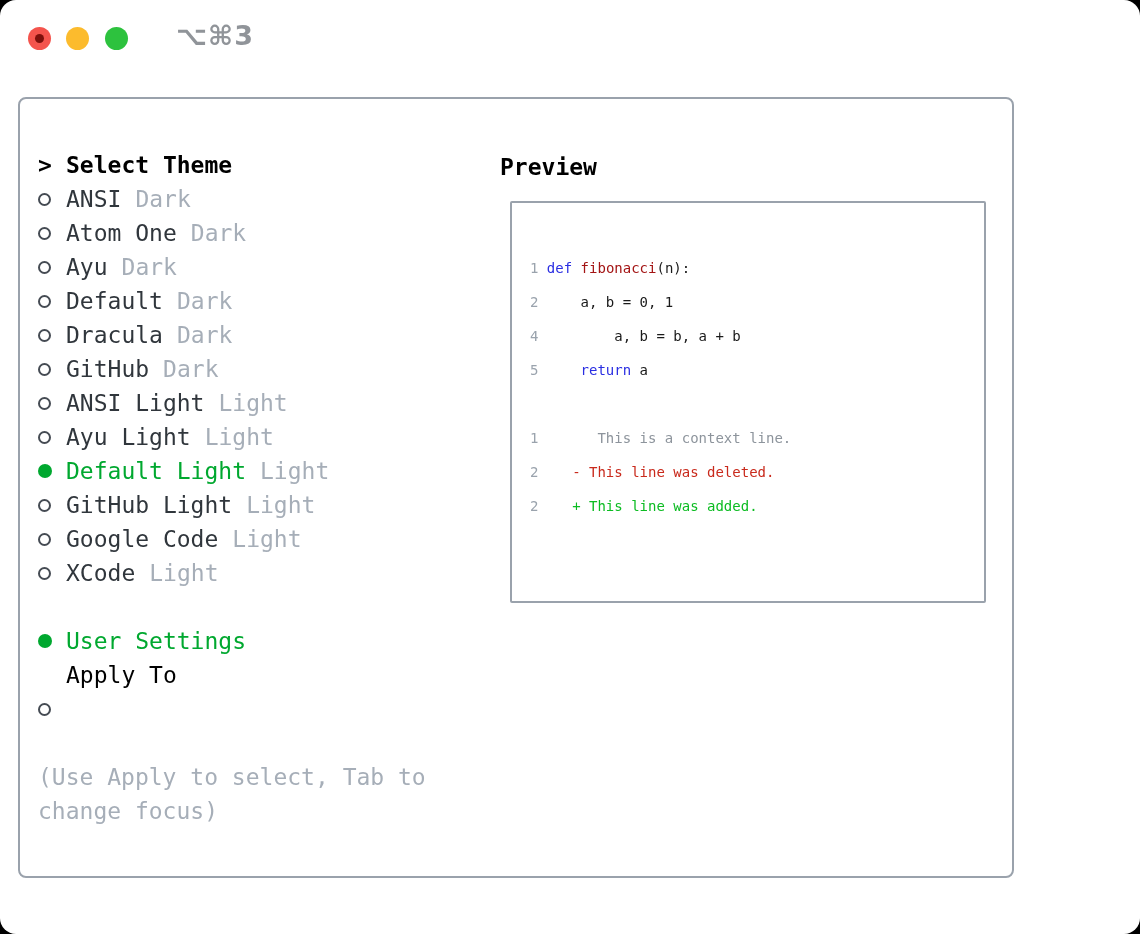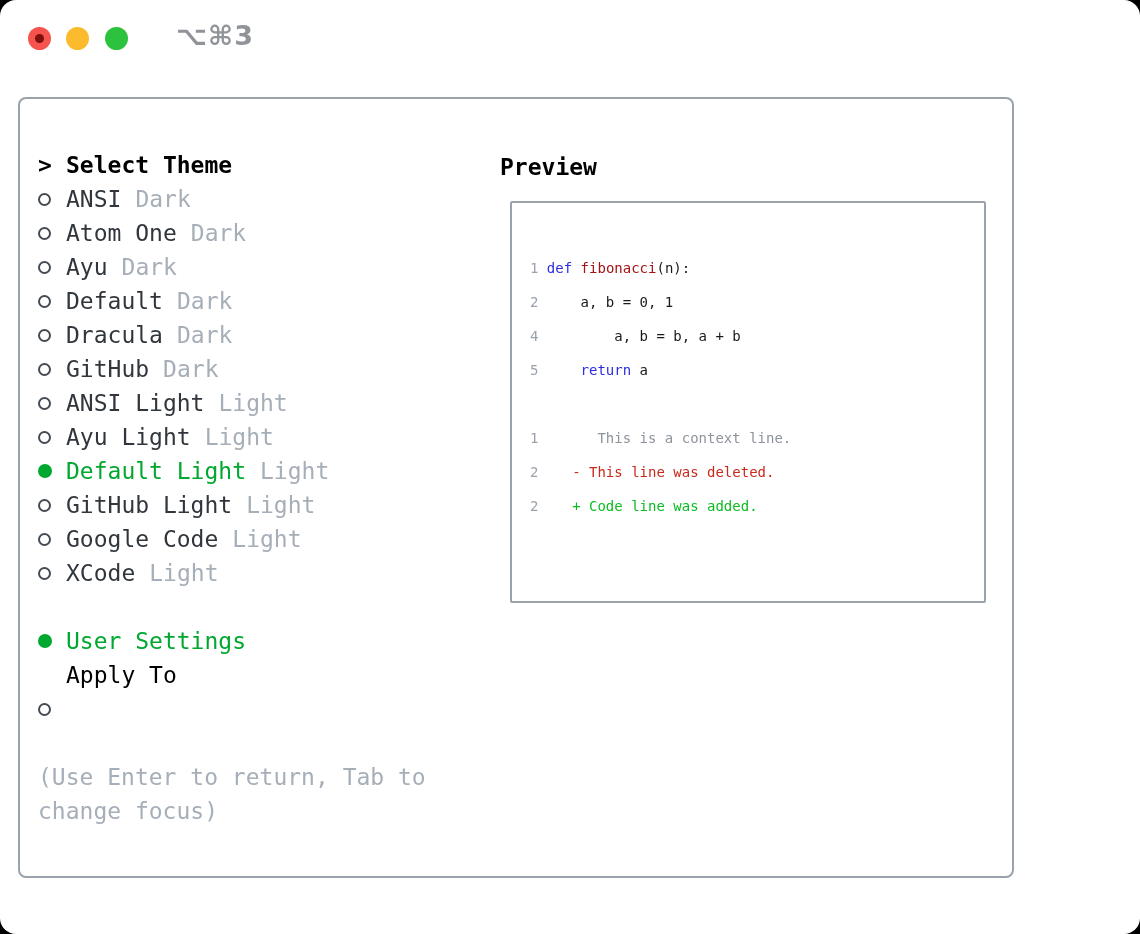"+ Code line was added." span.seg-add { text: Code -> This }
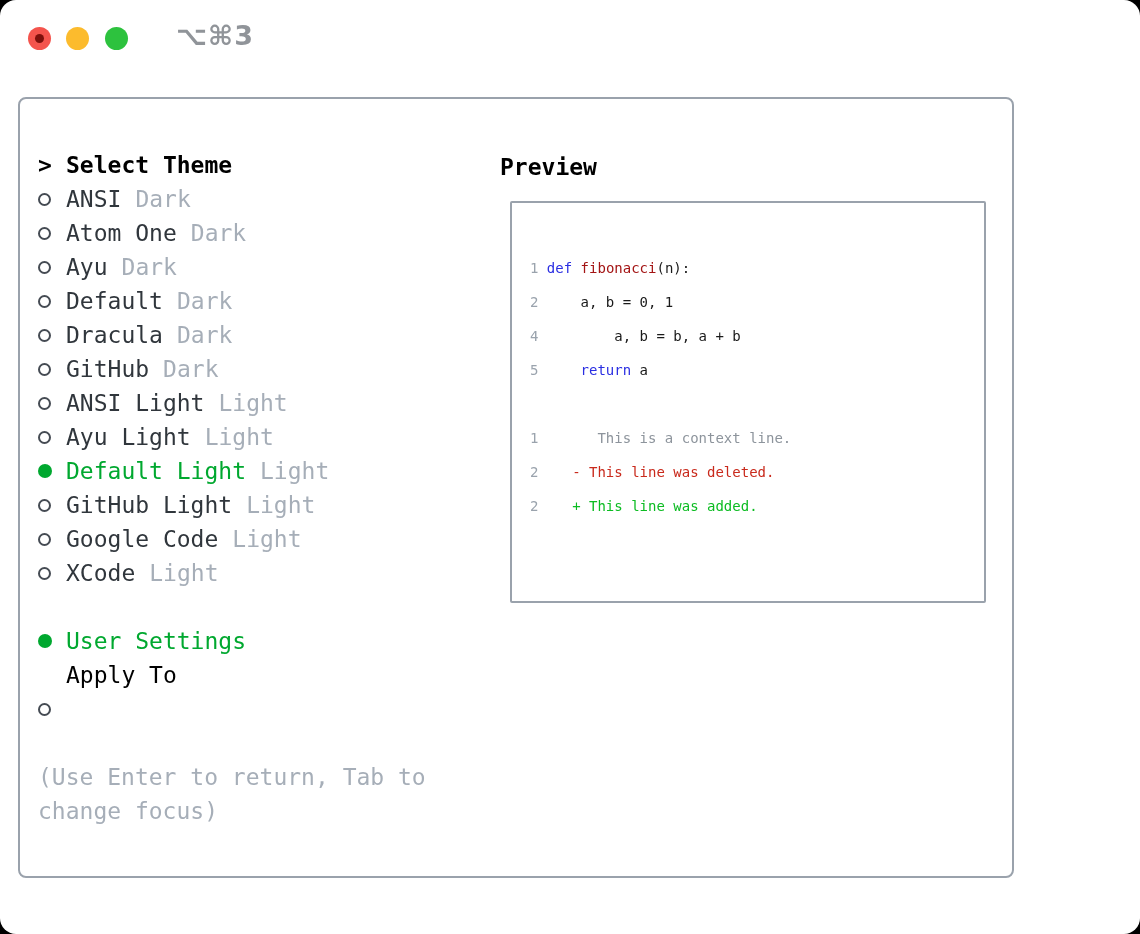"(Use Enter to return, Tab" div.row { text: Enter to return -> Apply to select }
